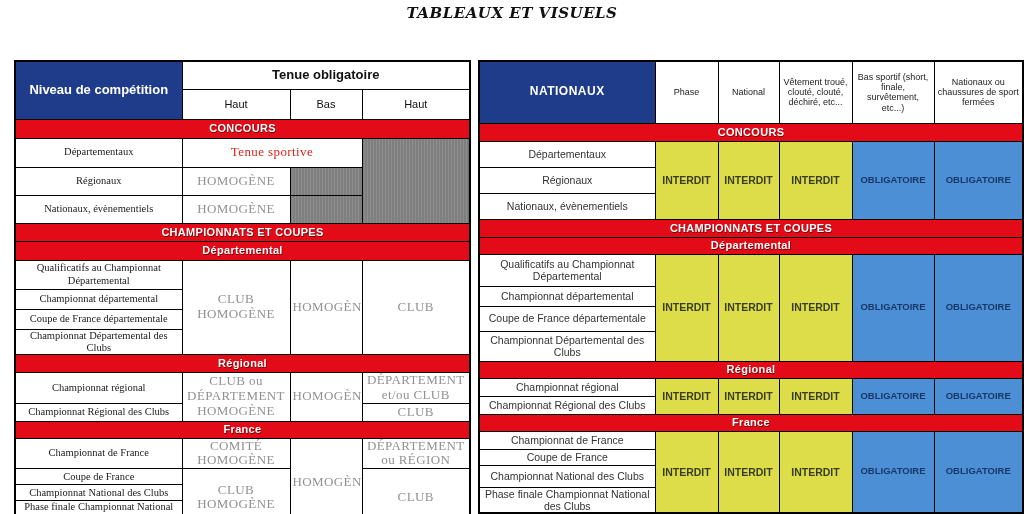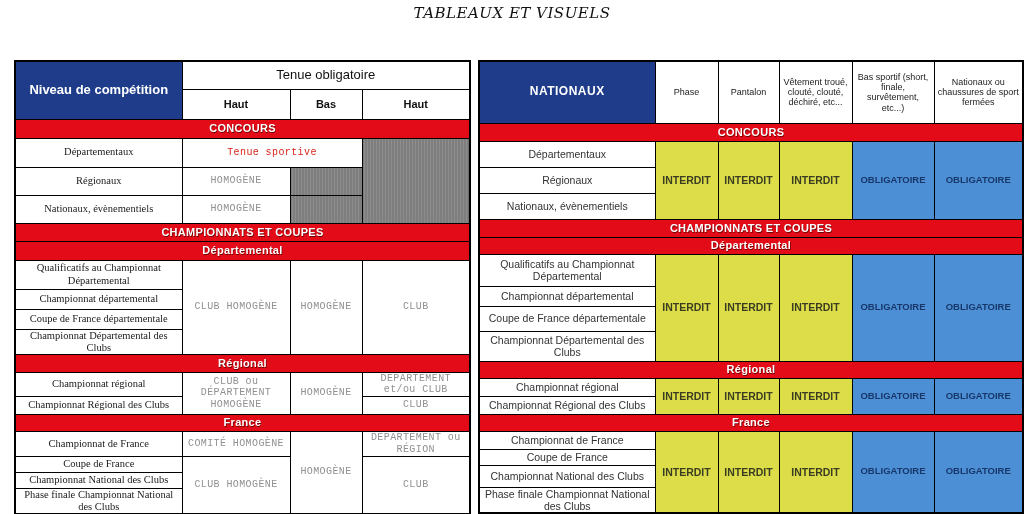"TABLEAUX ET VISUELS" #doc-title { font-weight: 400 -> 700 }
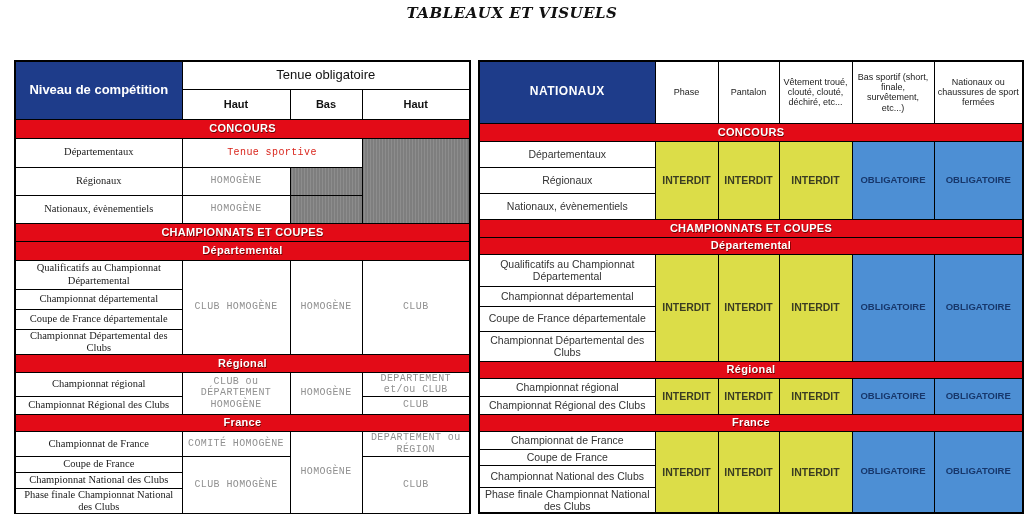"Tenue obligatoire" .tenue-hdr { font-weight: 400 -> 700 }
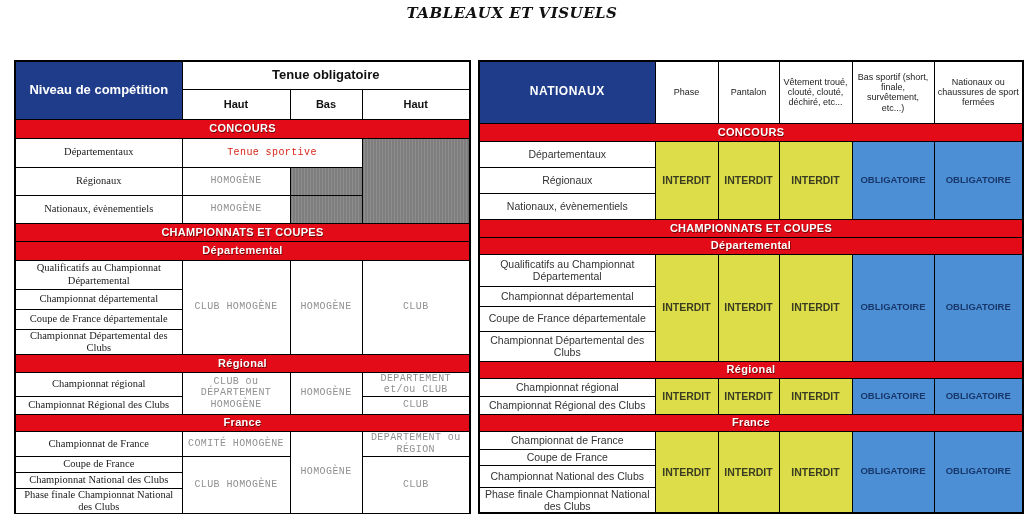"Pantalon" td.rhdr { text: Pantalon -> National }
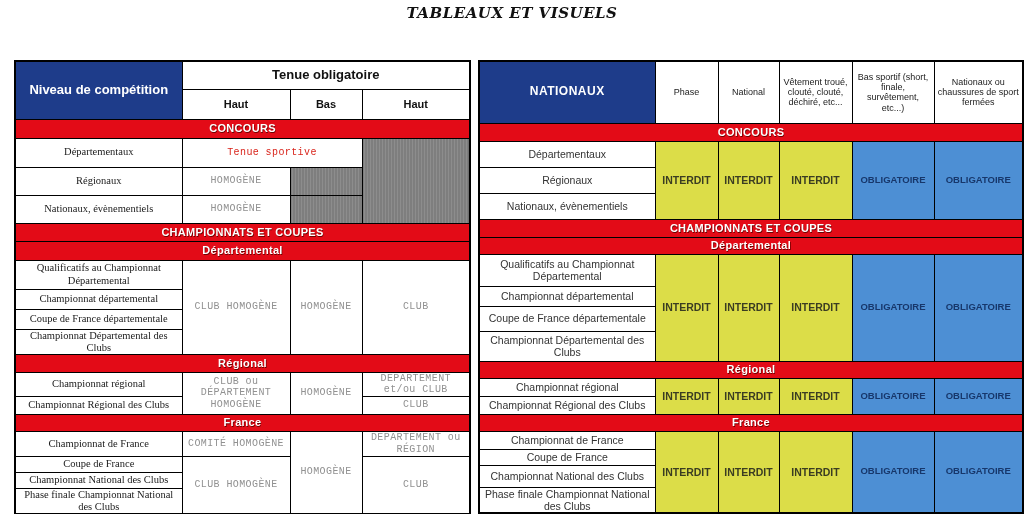"Haut" .col-hdr { font-weight: 700 -> 400 }
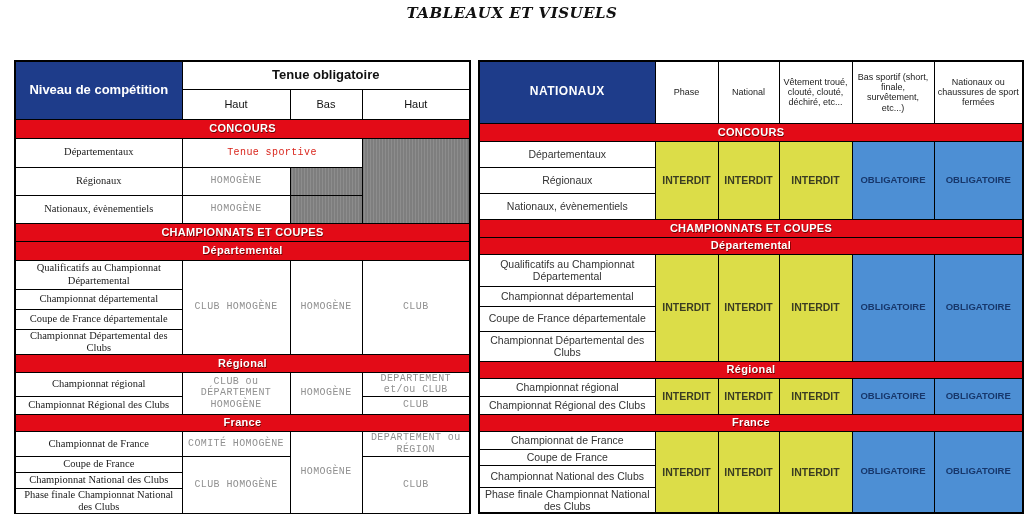"Tenue sportive" .val { font-family: Liberation Mono, monospace -> Liberation Serif, serif; font-size: 10px -> 13px }
